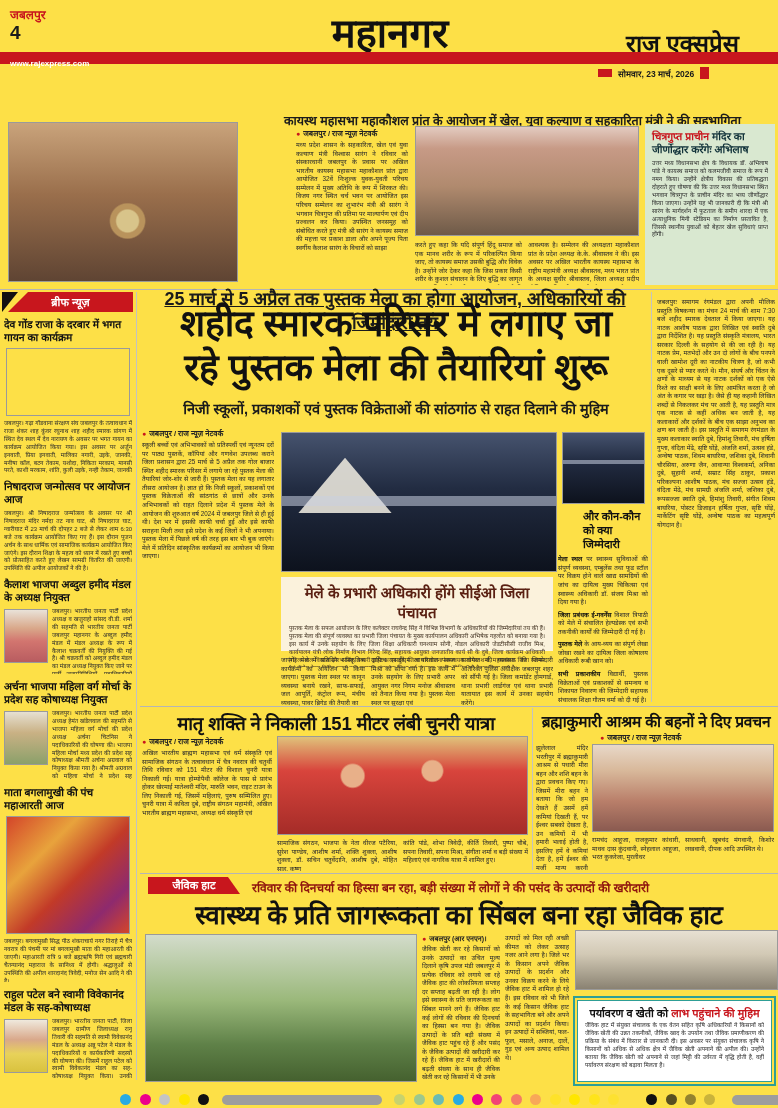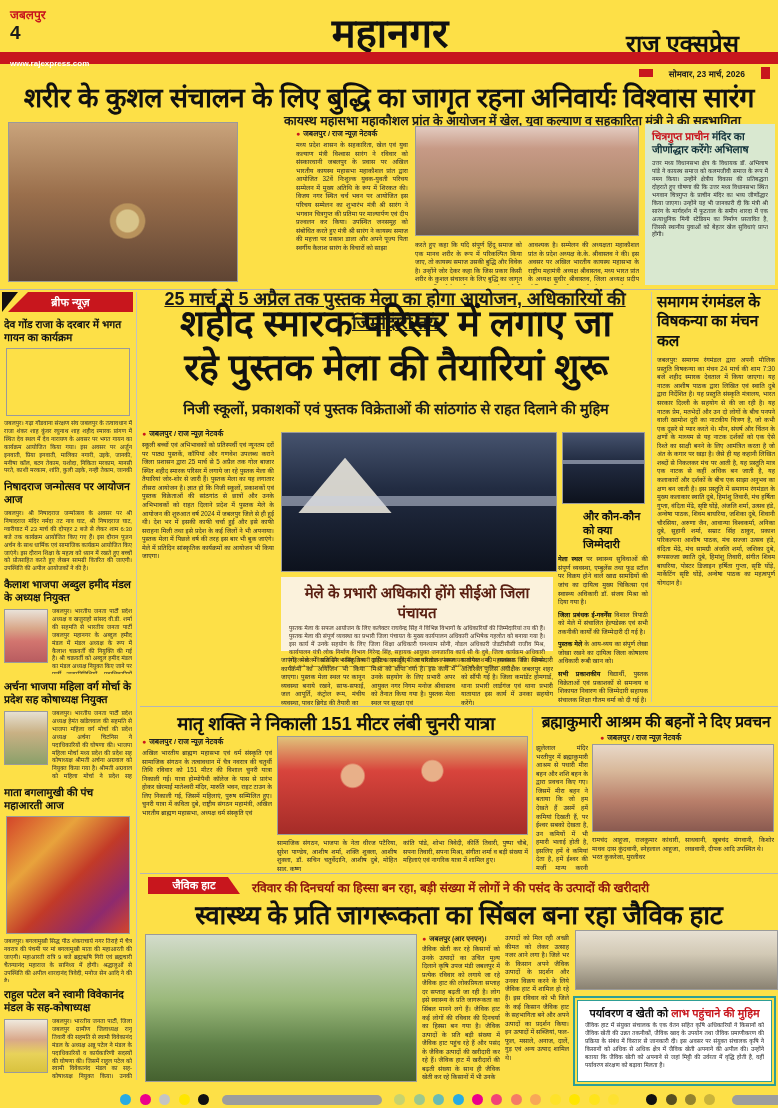"सोमवार, 23 मार्च, 2026" div.abs { gap: 16px -> 6px; justify-content: flex-end -> flex-start }
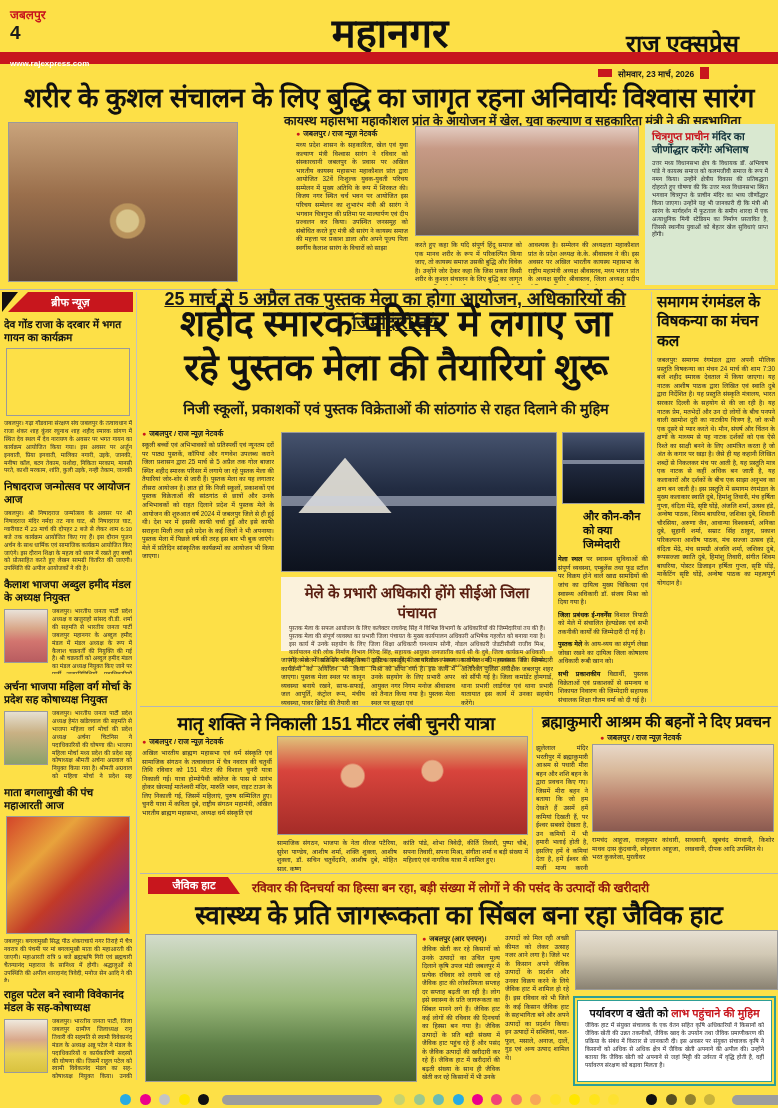"शरीर के कुशल संचालन के" div.abs { html: <div>शरीर के कुशल संचालन के लिए बुद्धि का जागृत रहना अनिवार्यः विश्वास सारंग</div> -> none }
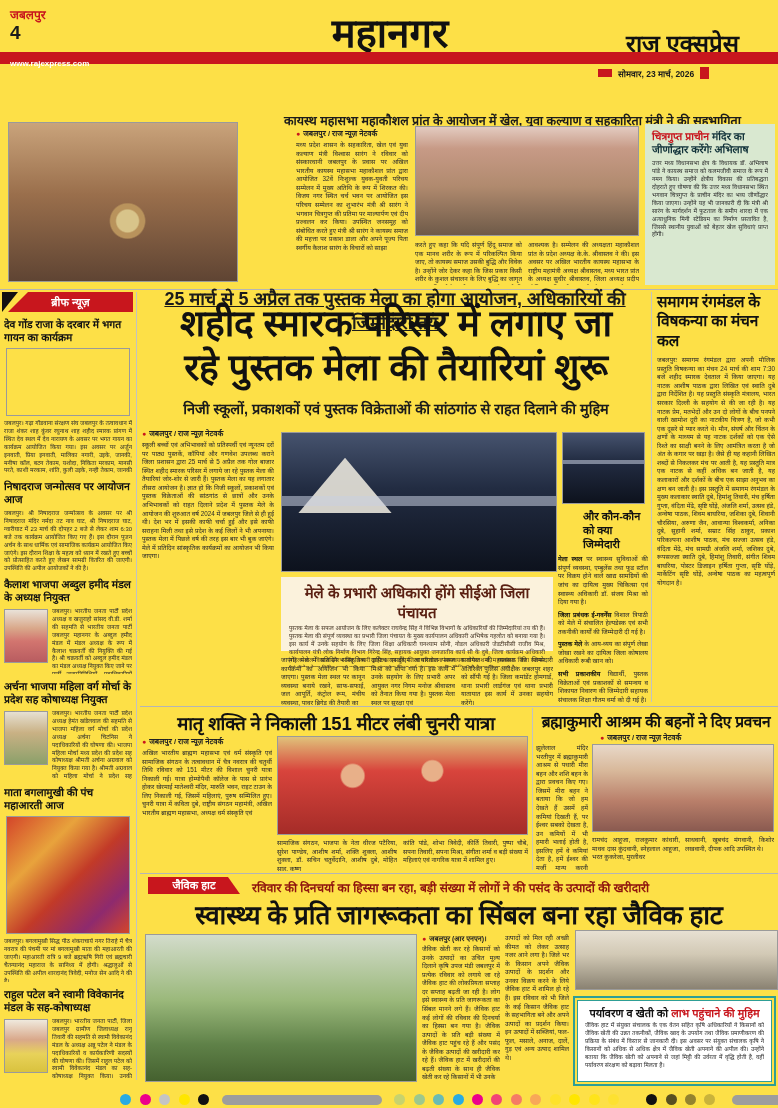"समागम रंगमंडल के विषकन्या का" div.hl { html: <div>समागम रंगमंडल के विषकन्या का मंचन कल</div> -> none }
